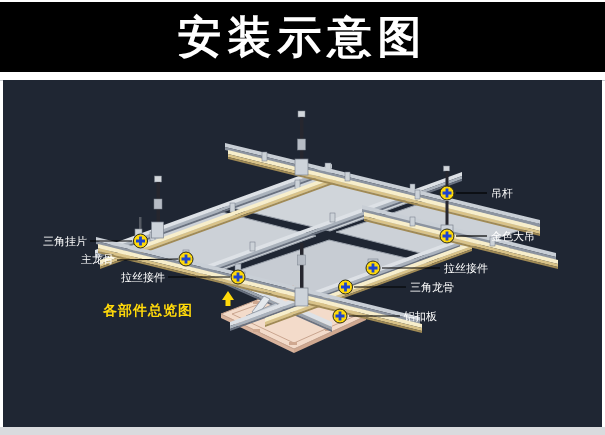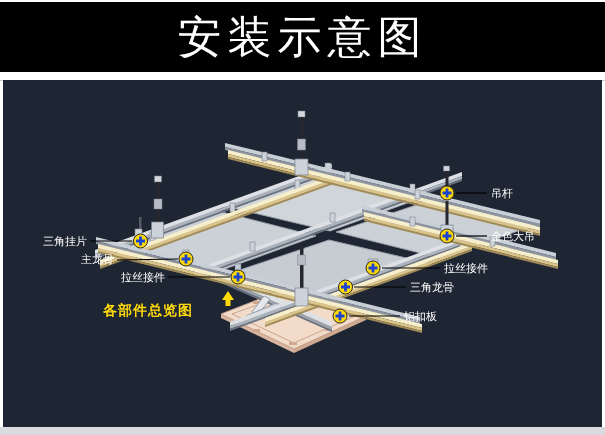"安装示意图" .title-band h1 { font-weight: normal -> bold }
